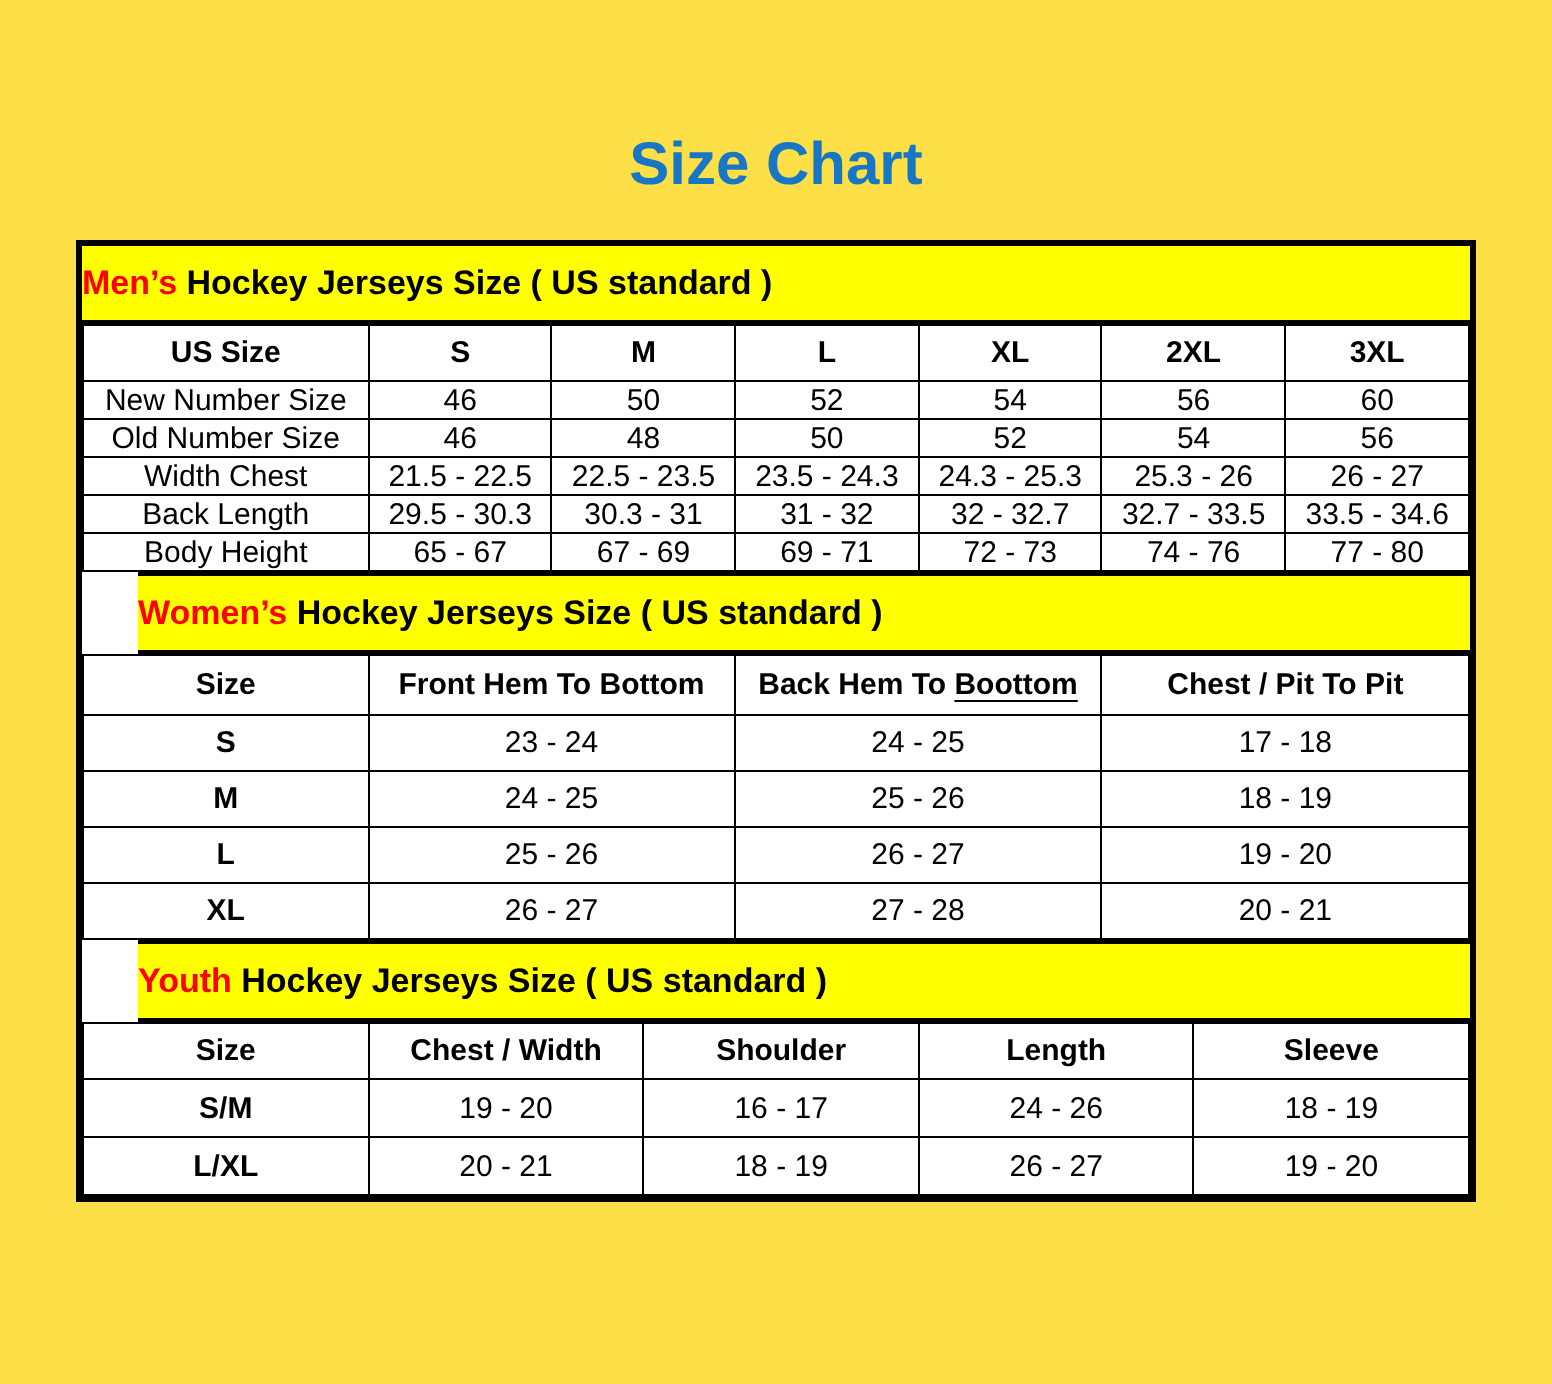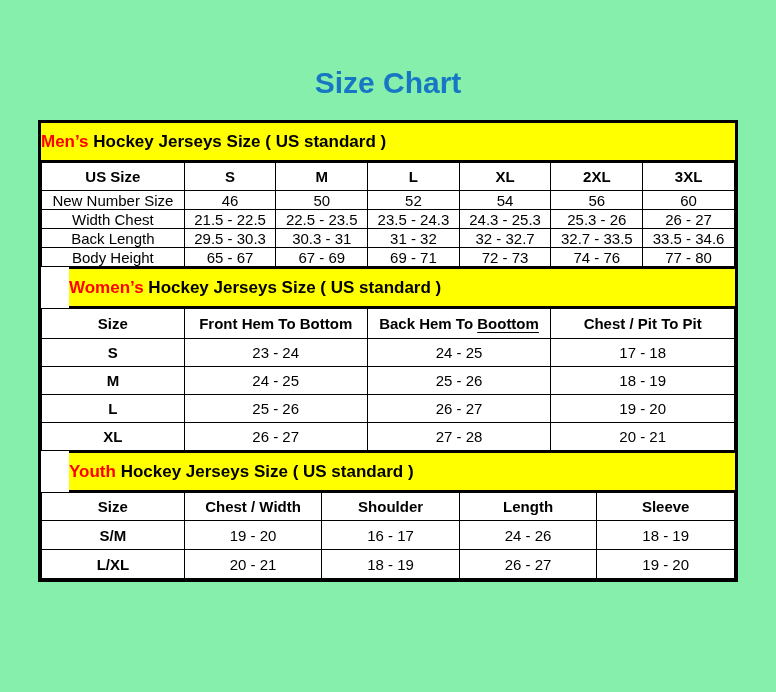"Size Chart" .canvas { background: #86efac -> #fde047 }
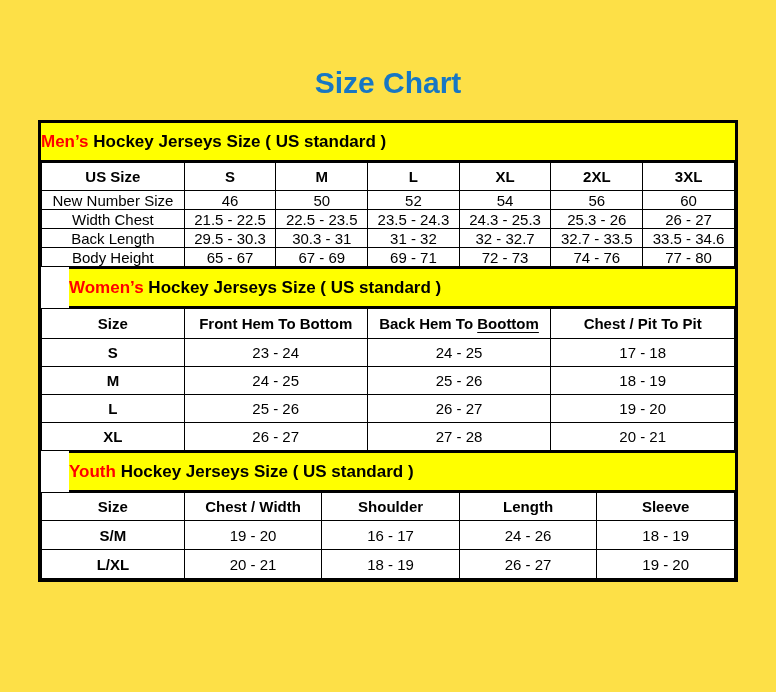"Old Number Size" tr { html: none -> <tr> <td>Old Number Size</td> <td>46</td> <td>48</td> <td>50</td> <td>52</td> <td>54</td> <td>56</td> </tr> }
